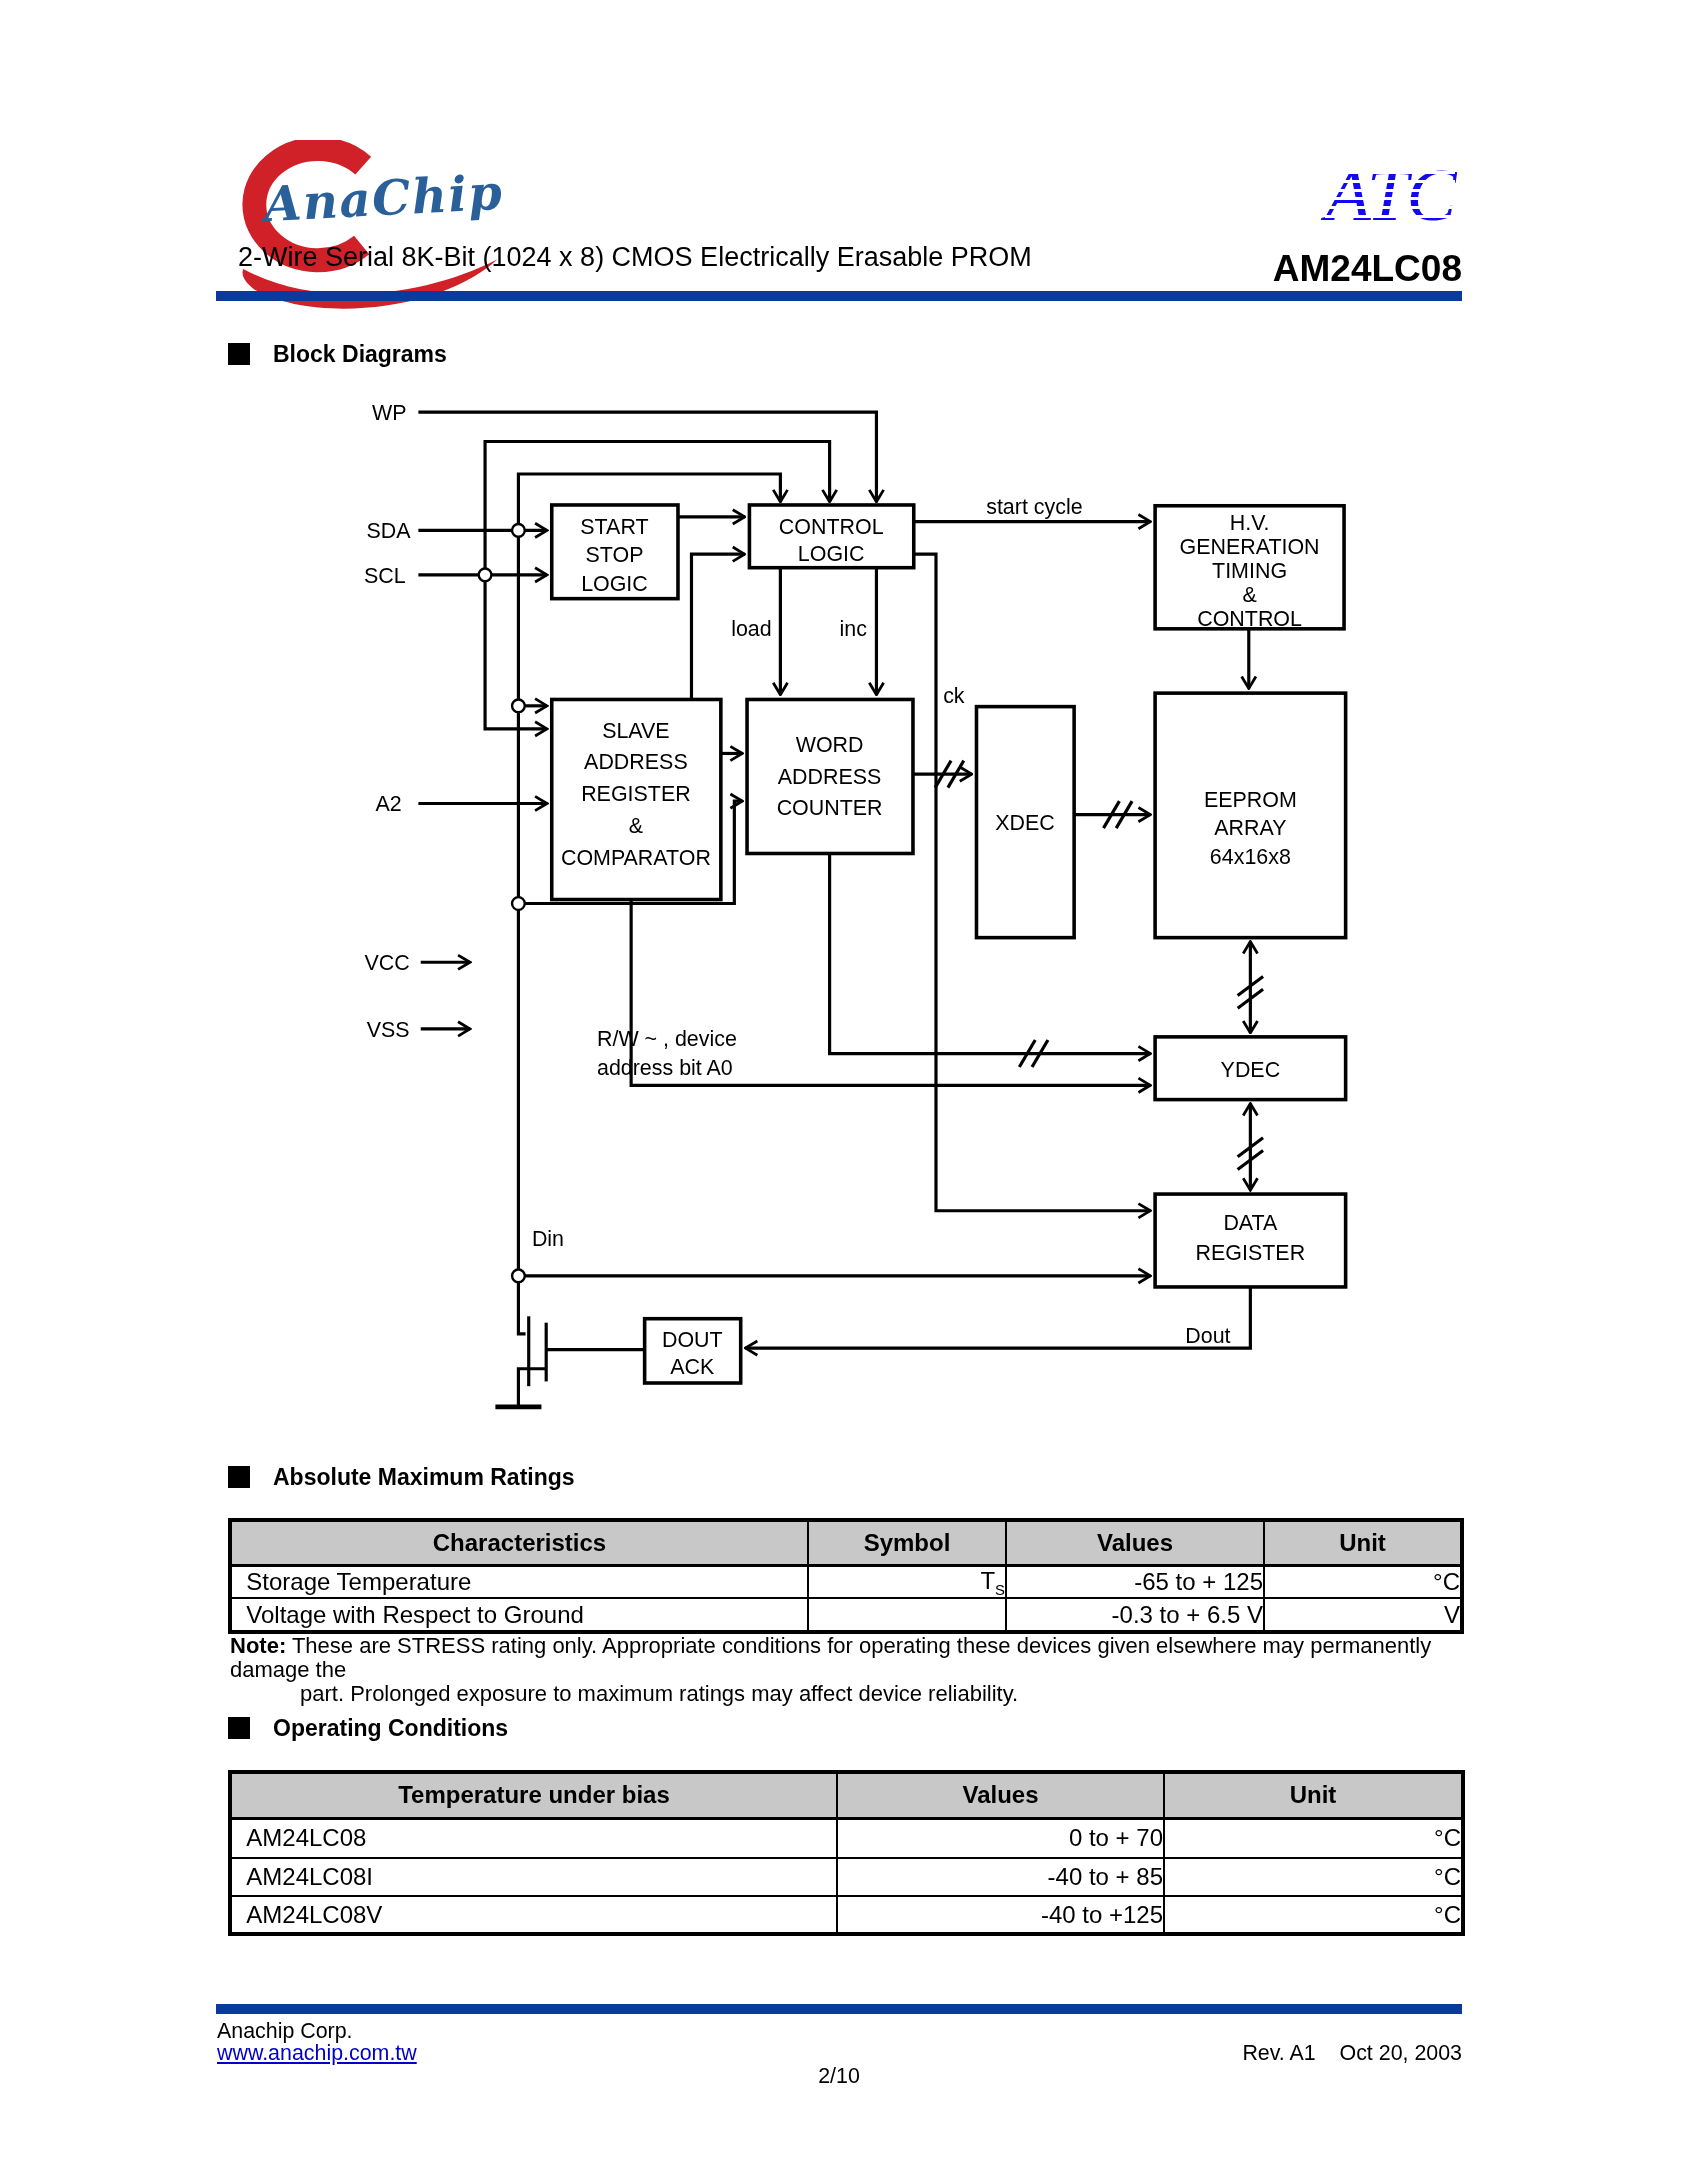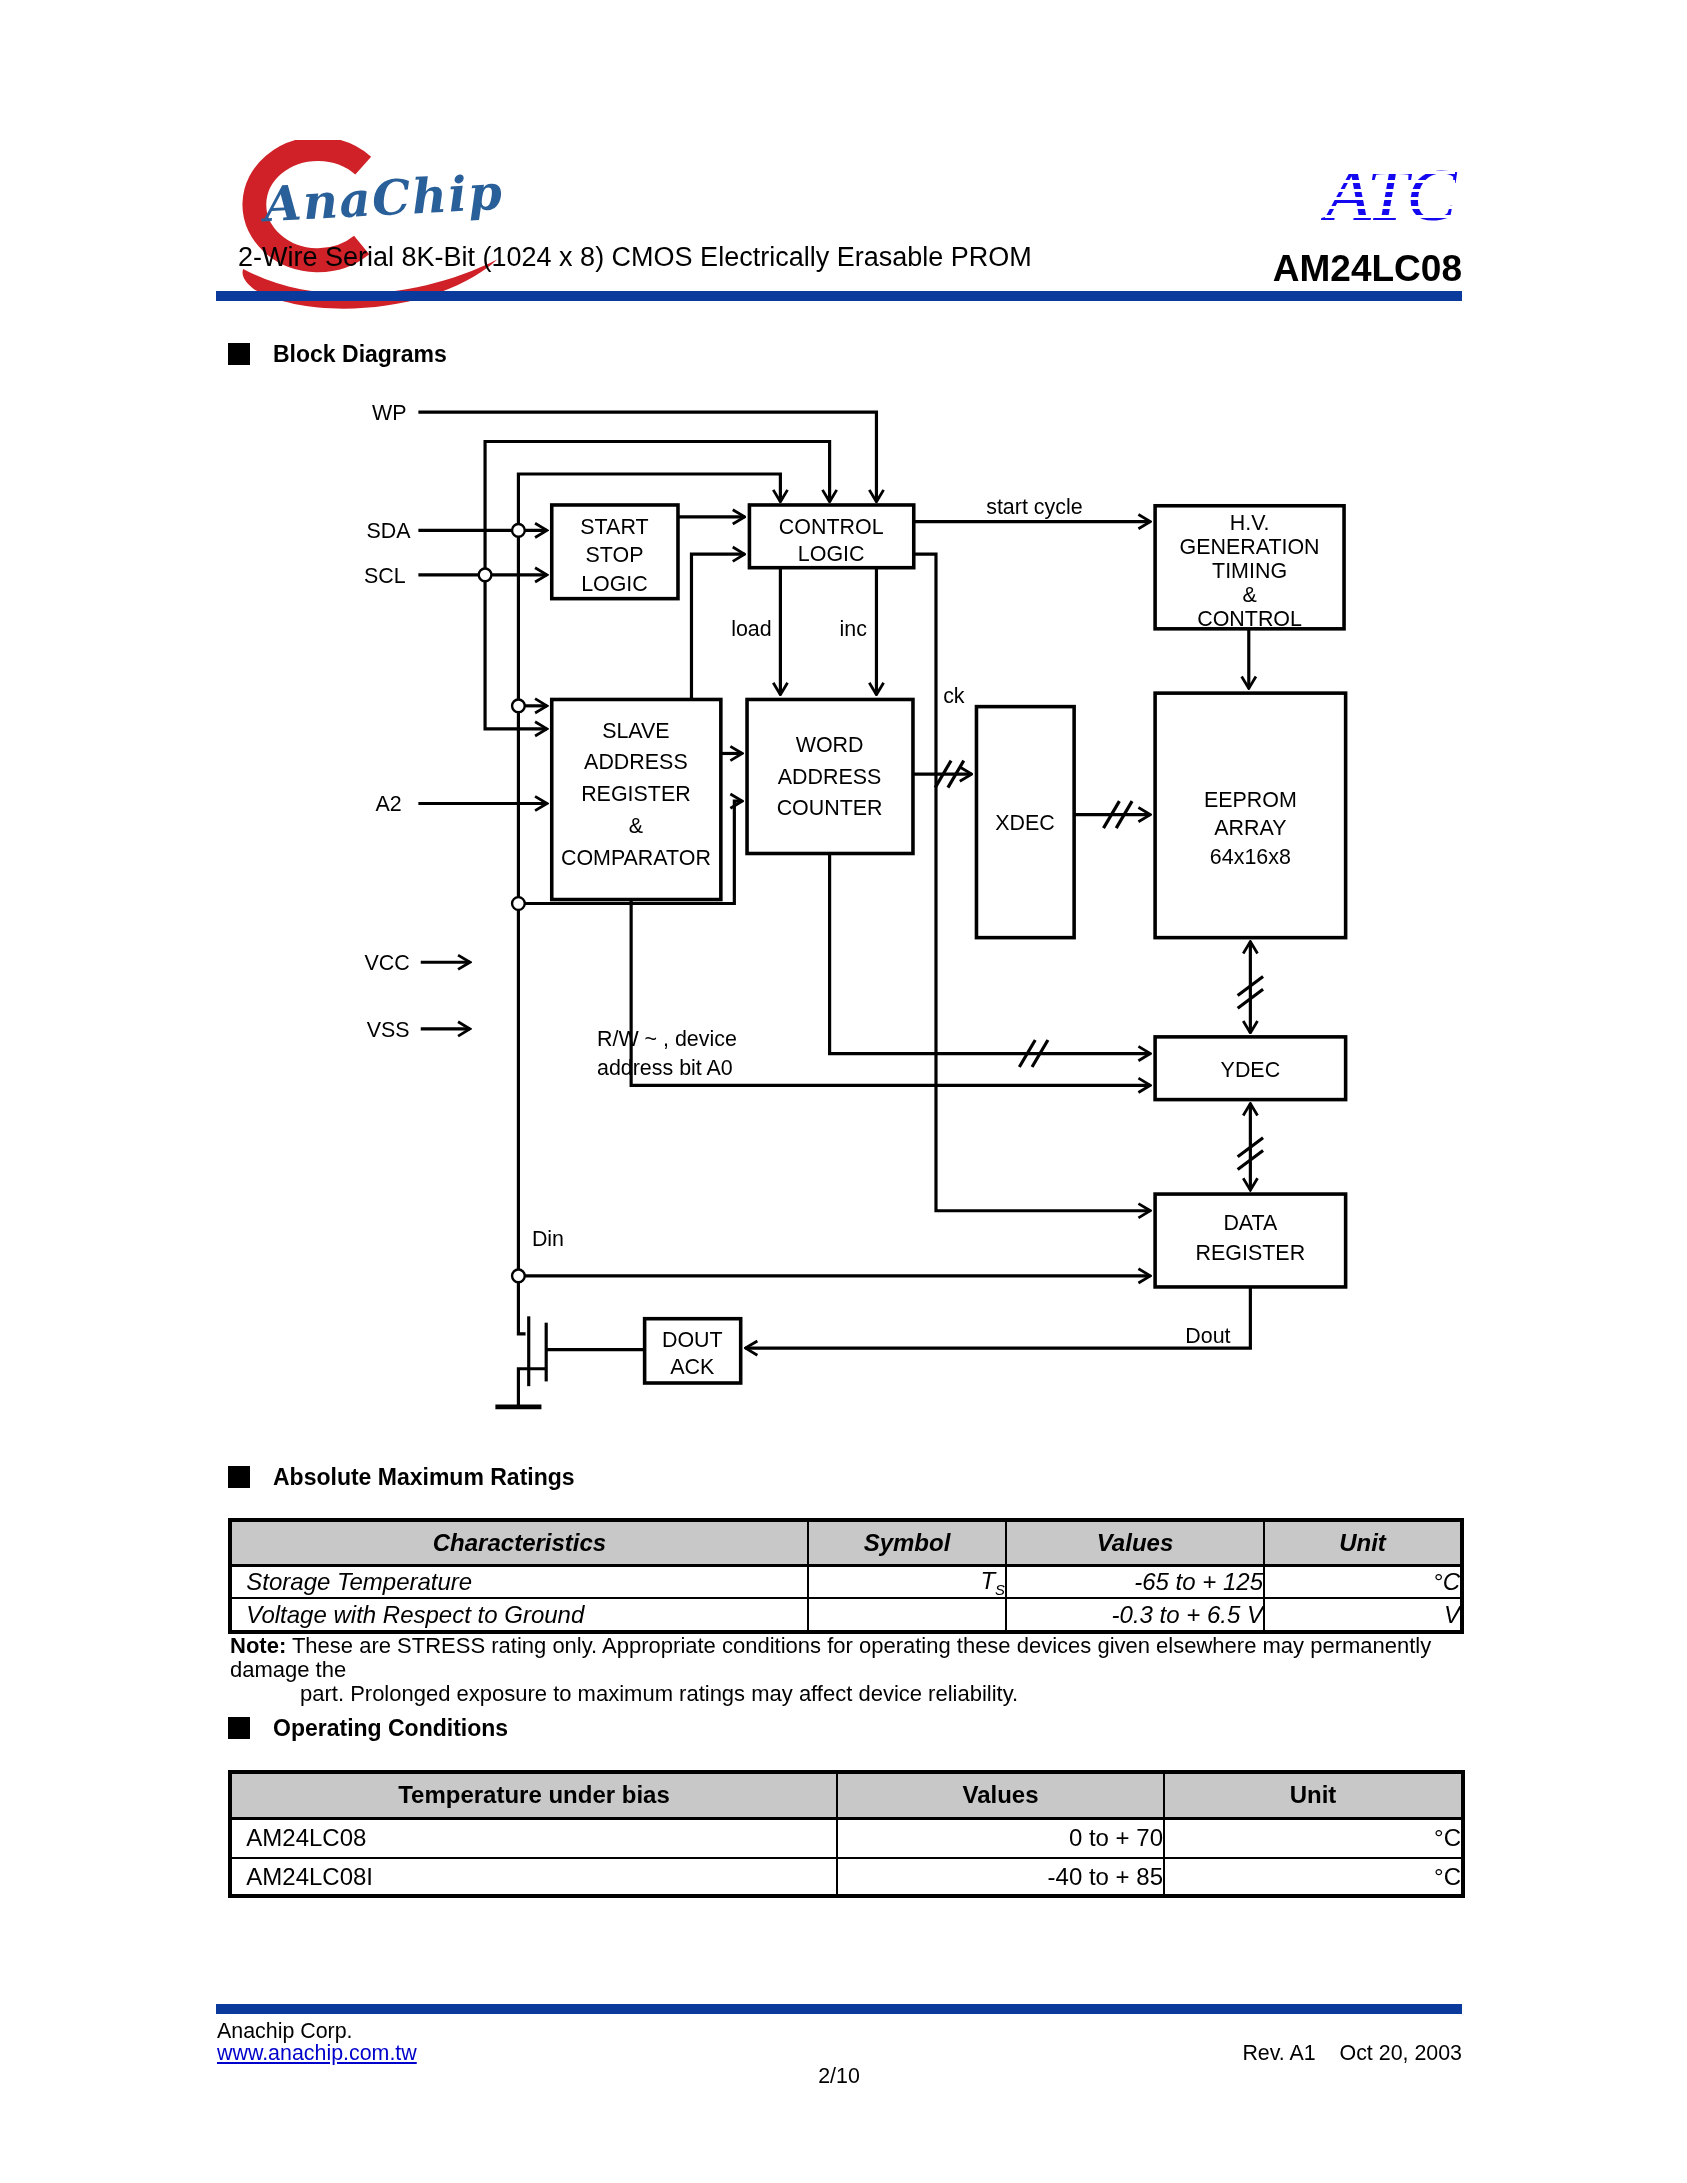"Characteristics" table.dt { font-style: italic -> none }
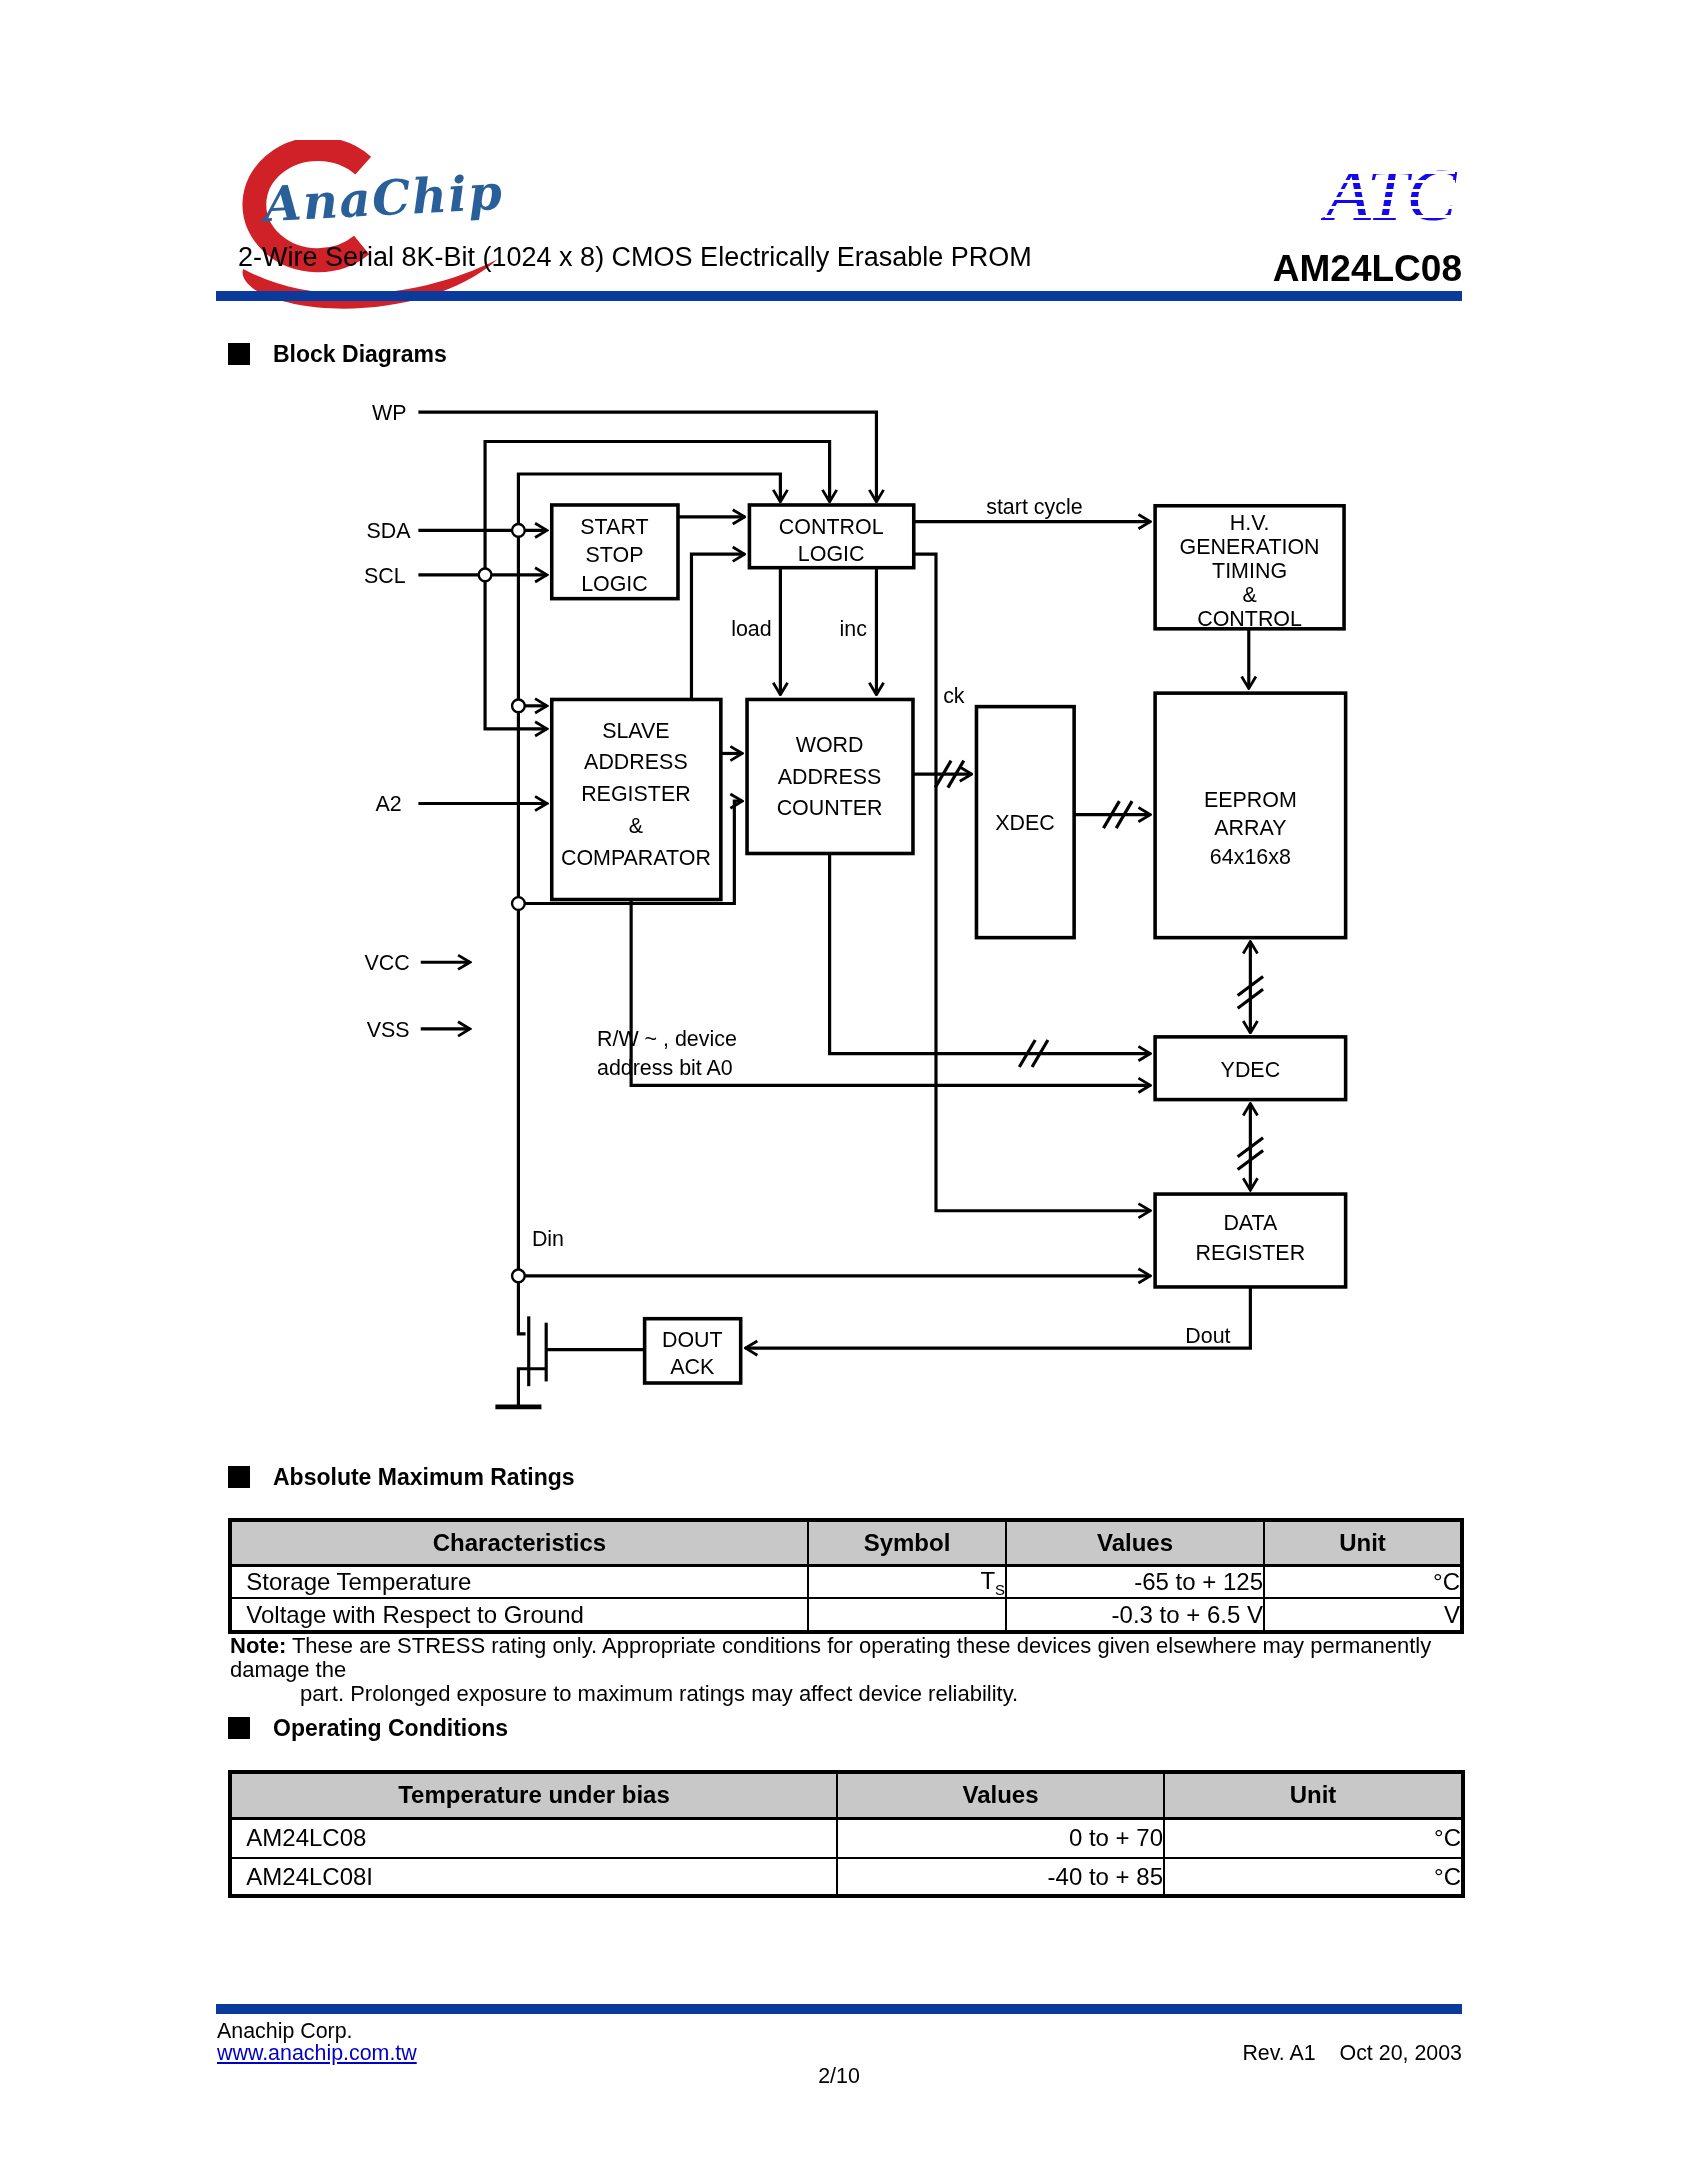"AM24LC08V" tr { html: none -> <tr> <td>AM24LC08V</td> <td>-40 to +125</td> <td>°C</td> </tr> }
